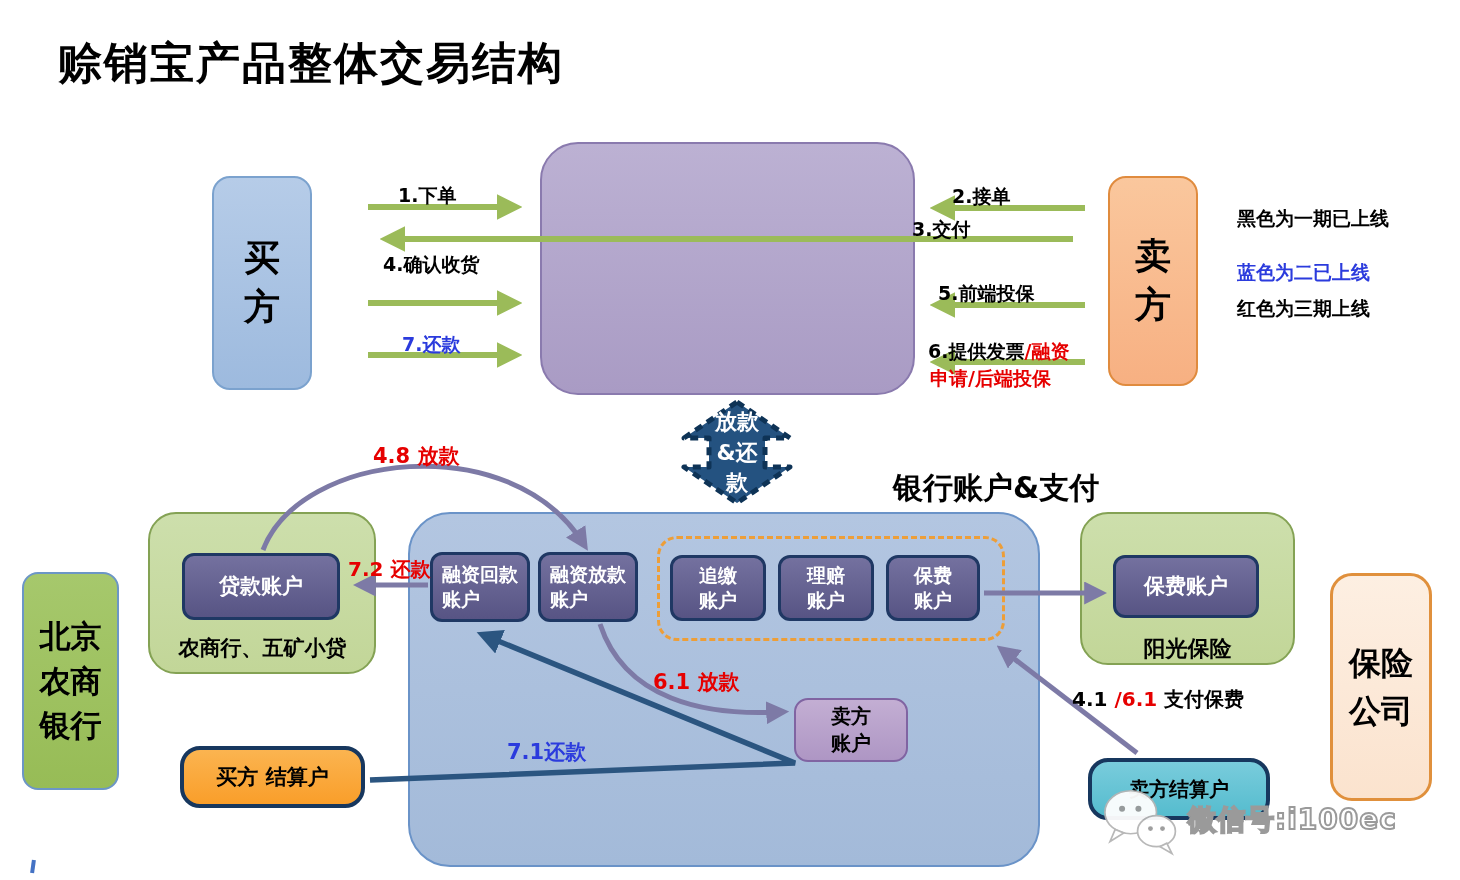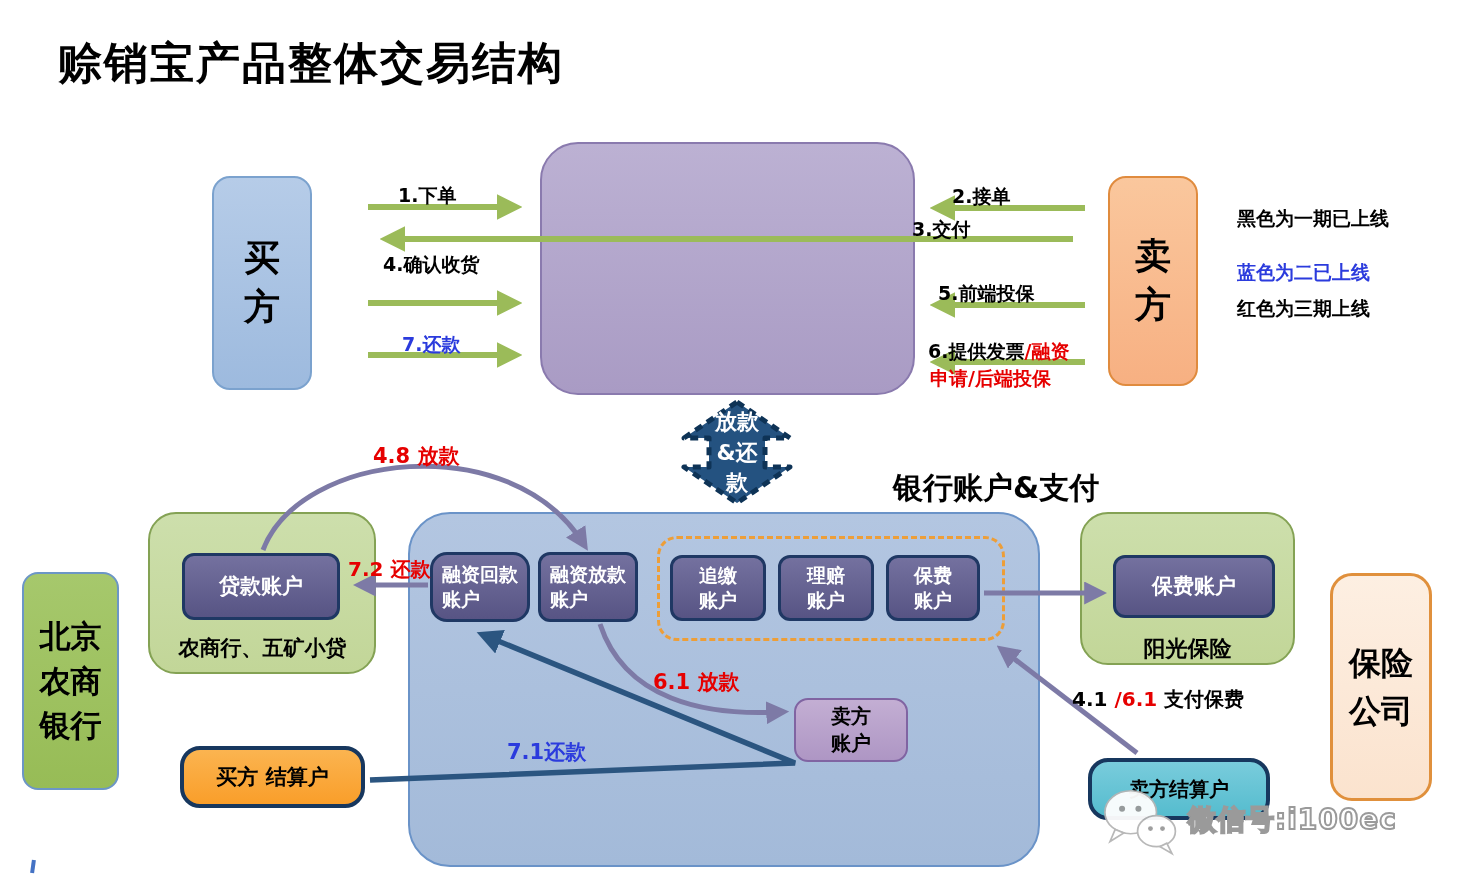"融资回款" .a-fr { border-radius: 17px -> none }
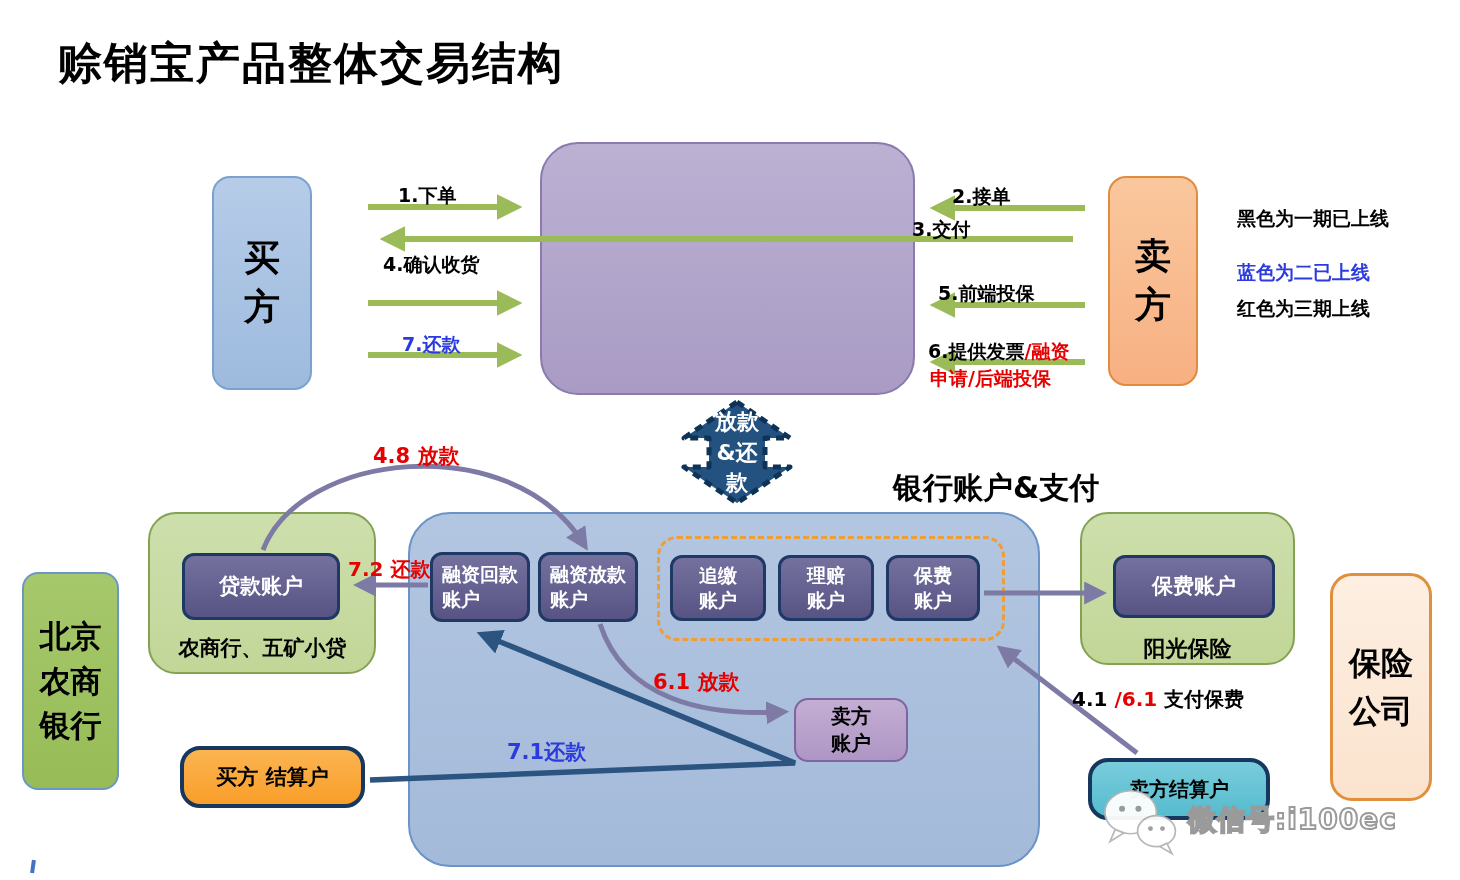"保费账户" .a-prem { width: 162px -> 146px }
